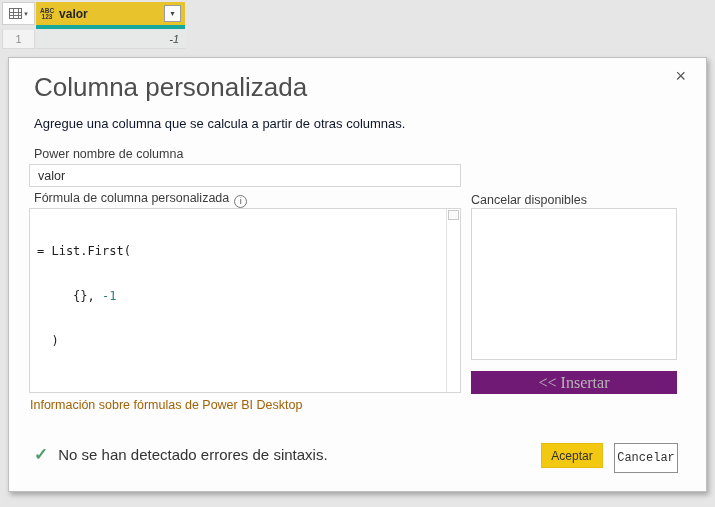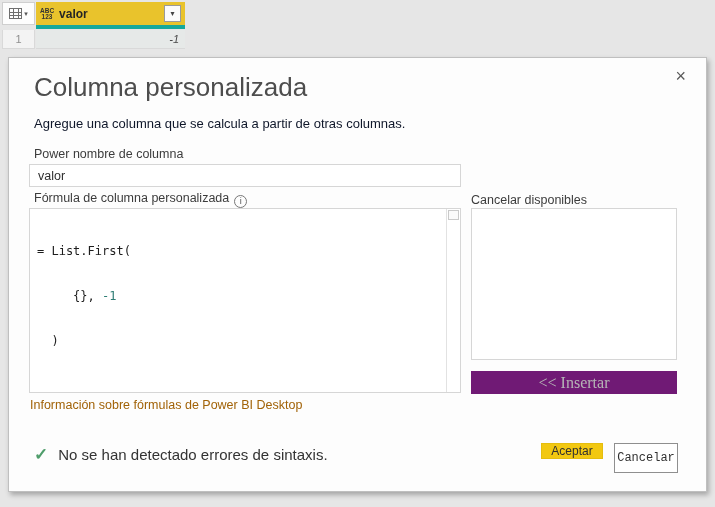"Aceptar" .accept-btn { height: 16px -> 25px }
